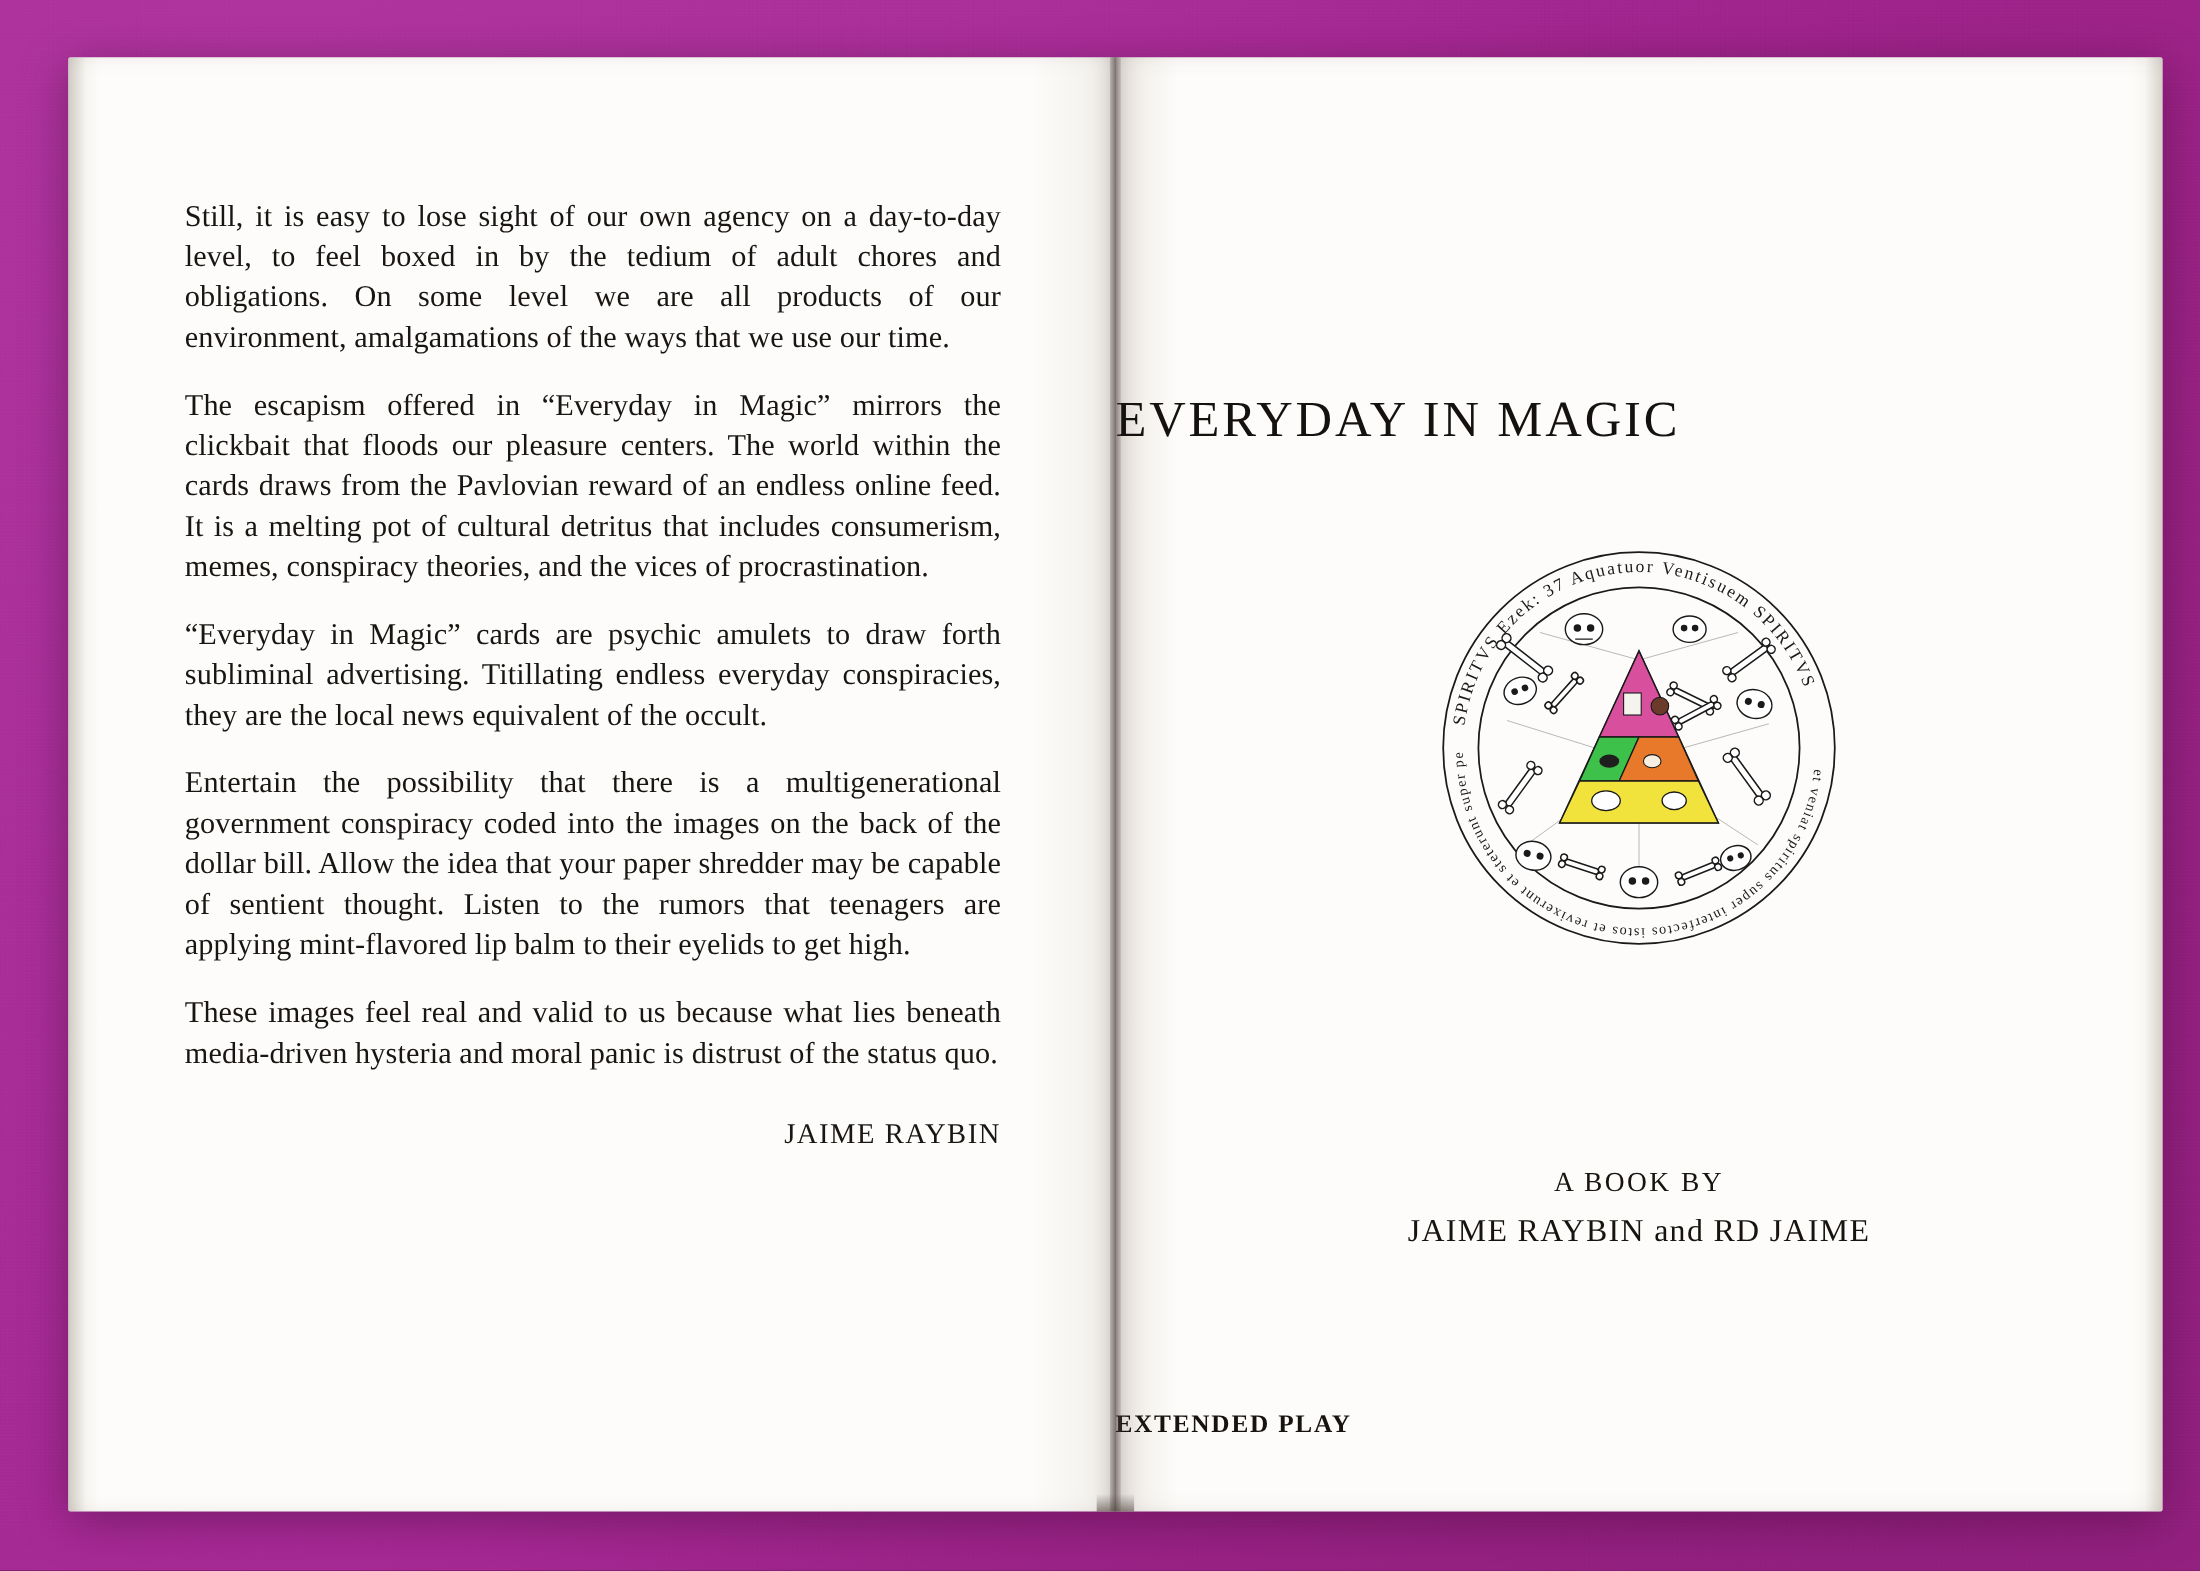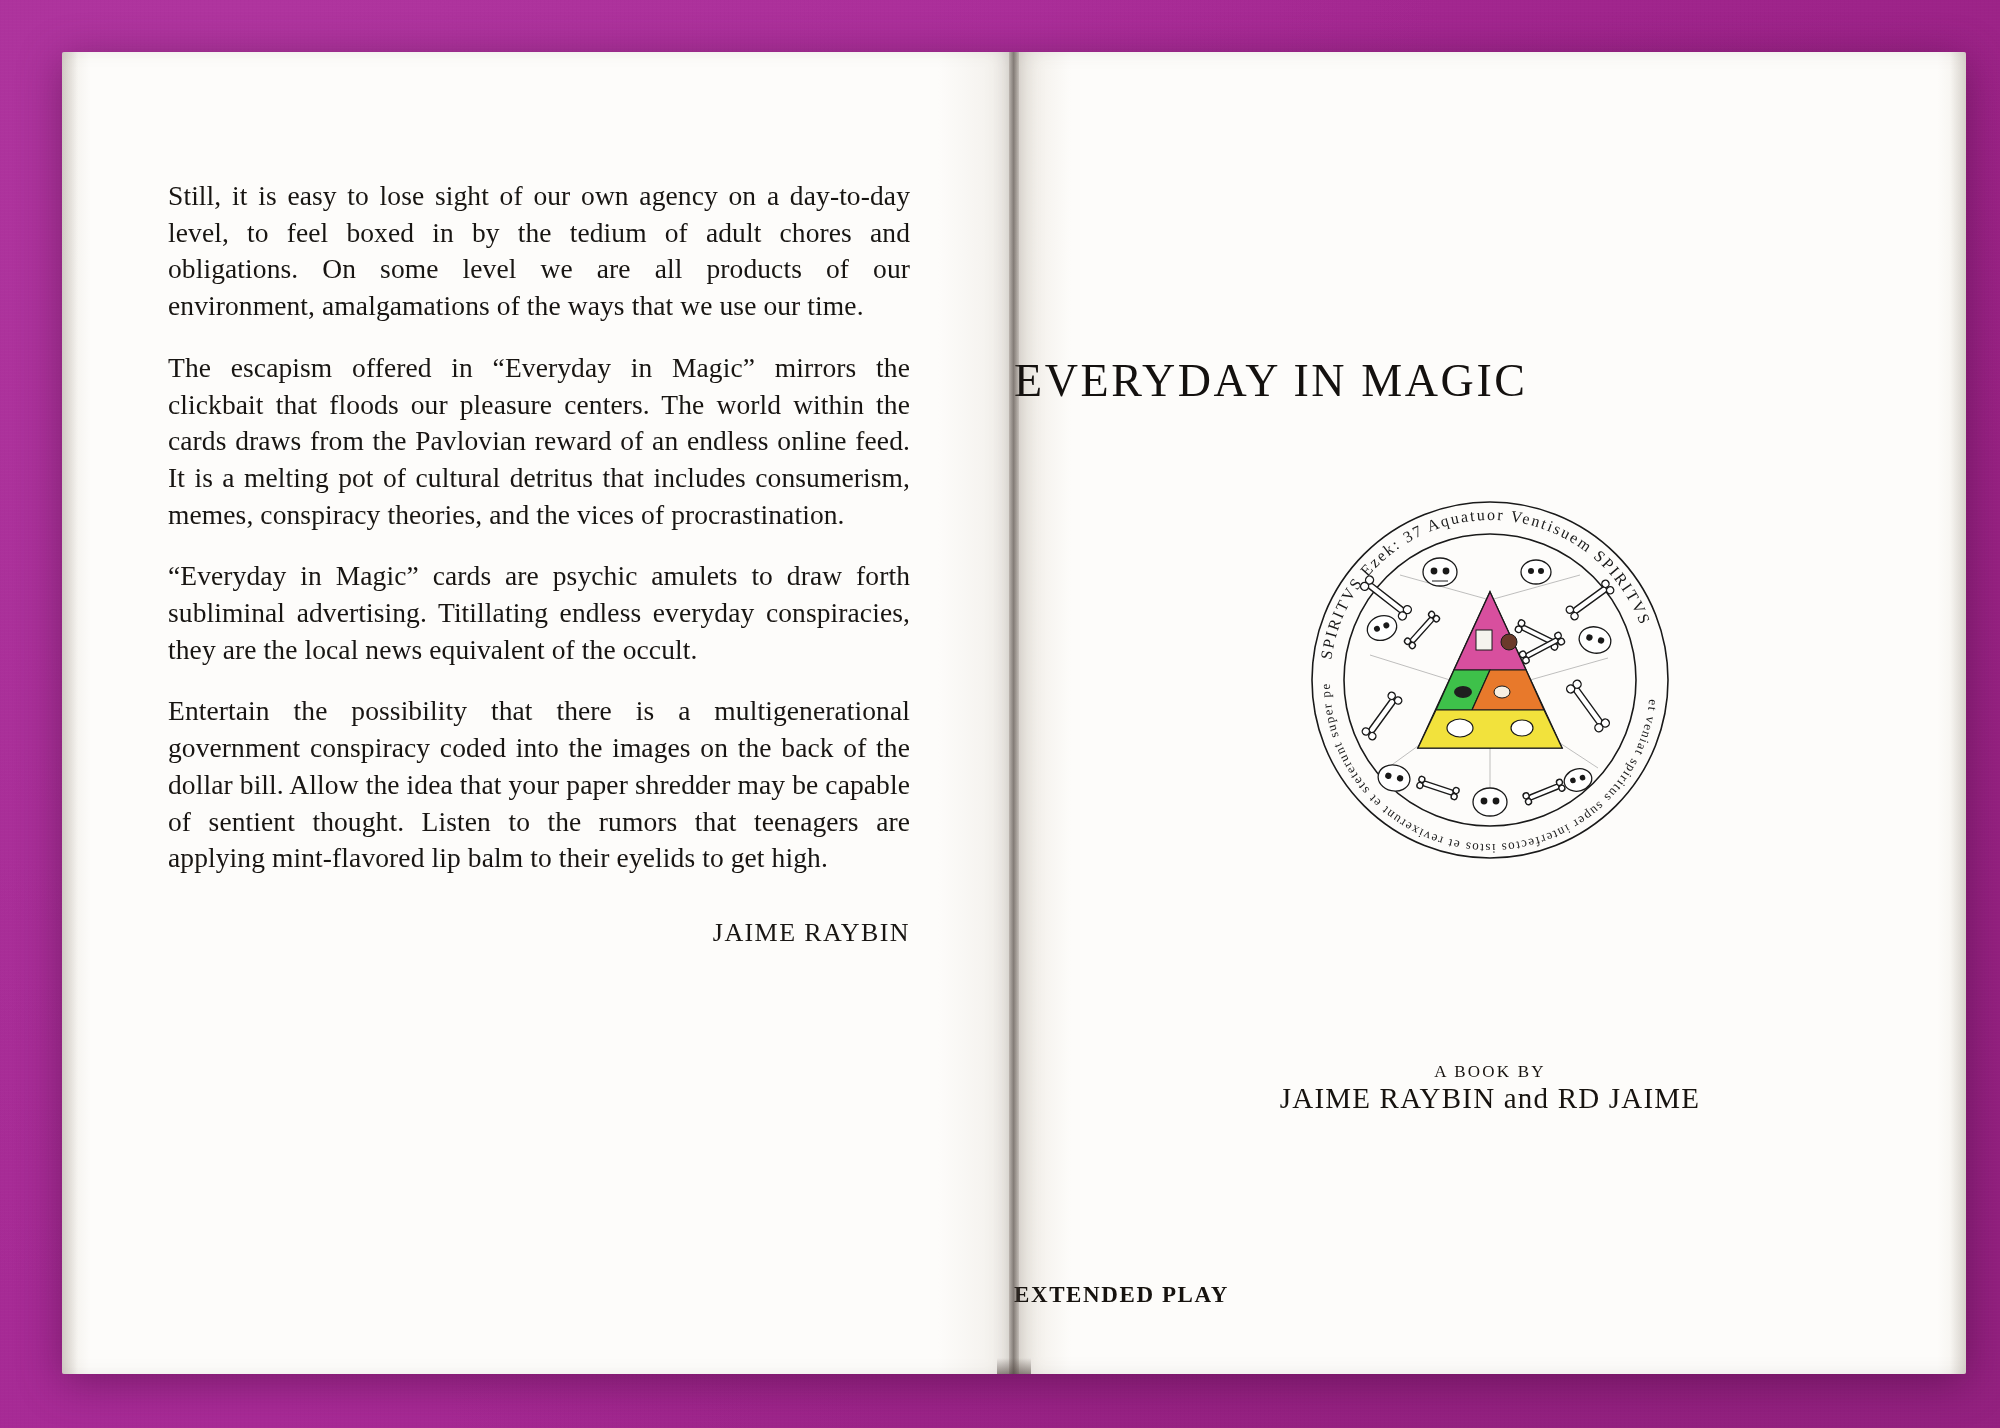"These images feel real and" p { html: none -> <p>These images feel real and valid to us because what lies beneath media-driven hysteria and moral panic is distrust of the status quo.</p> }
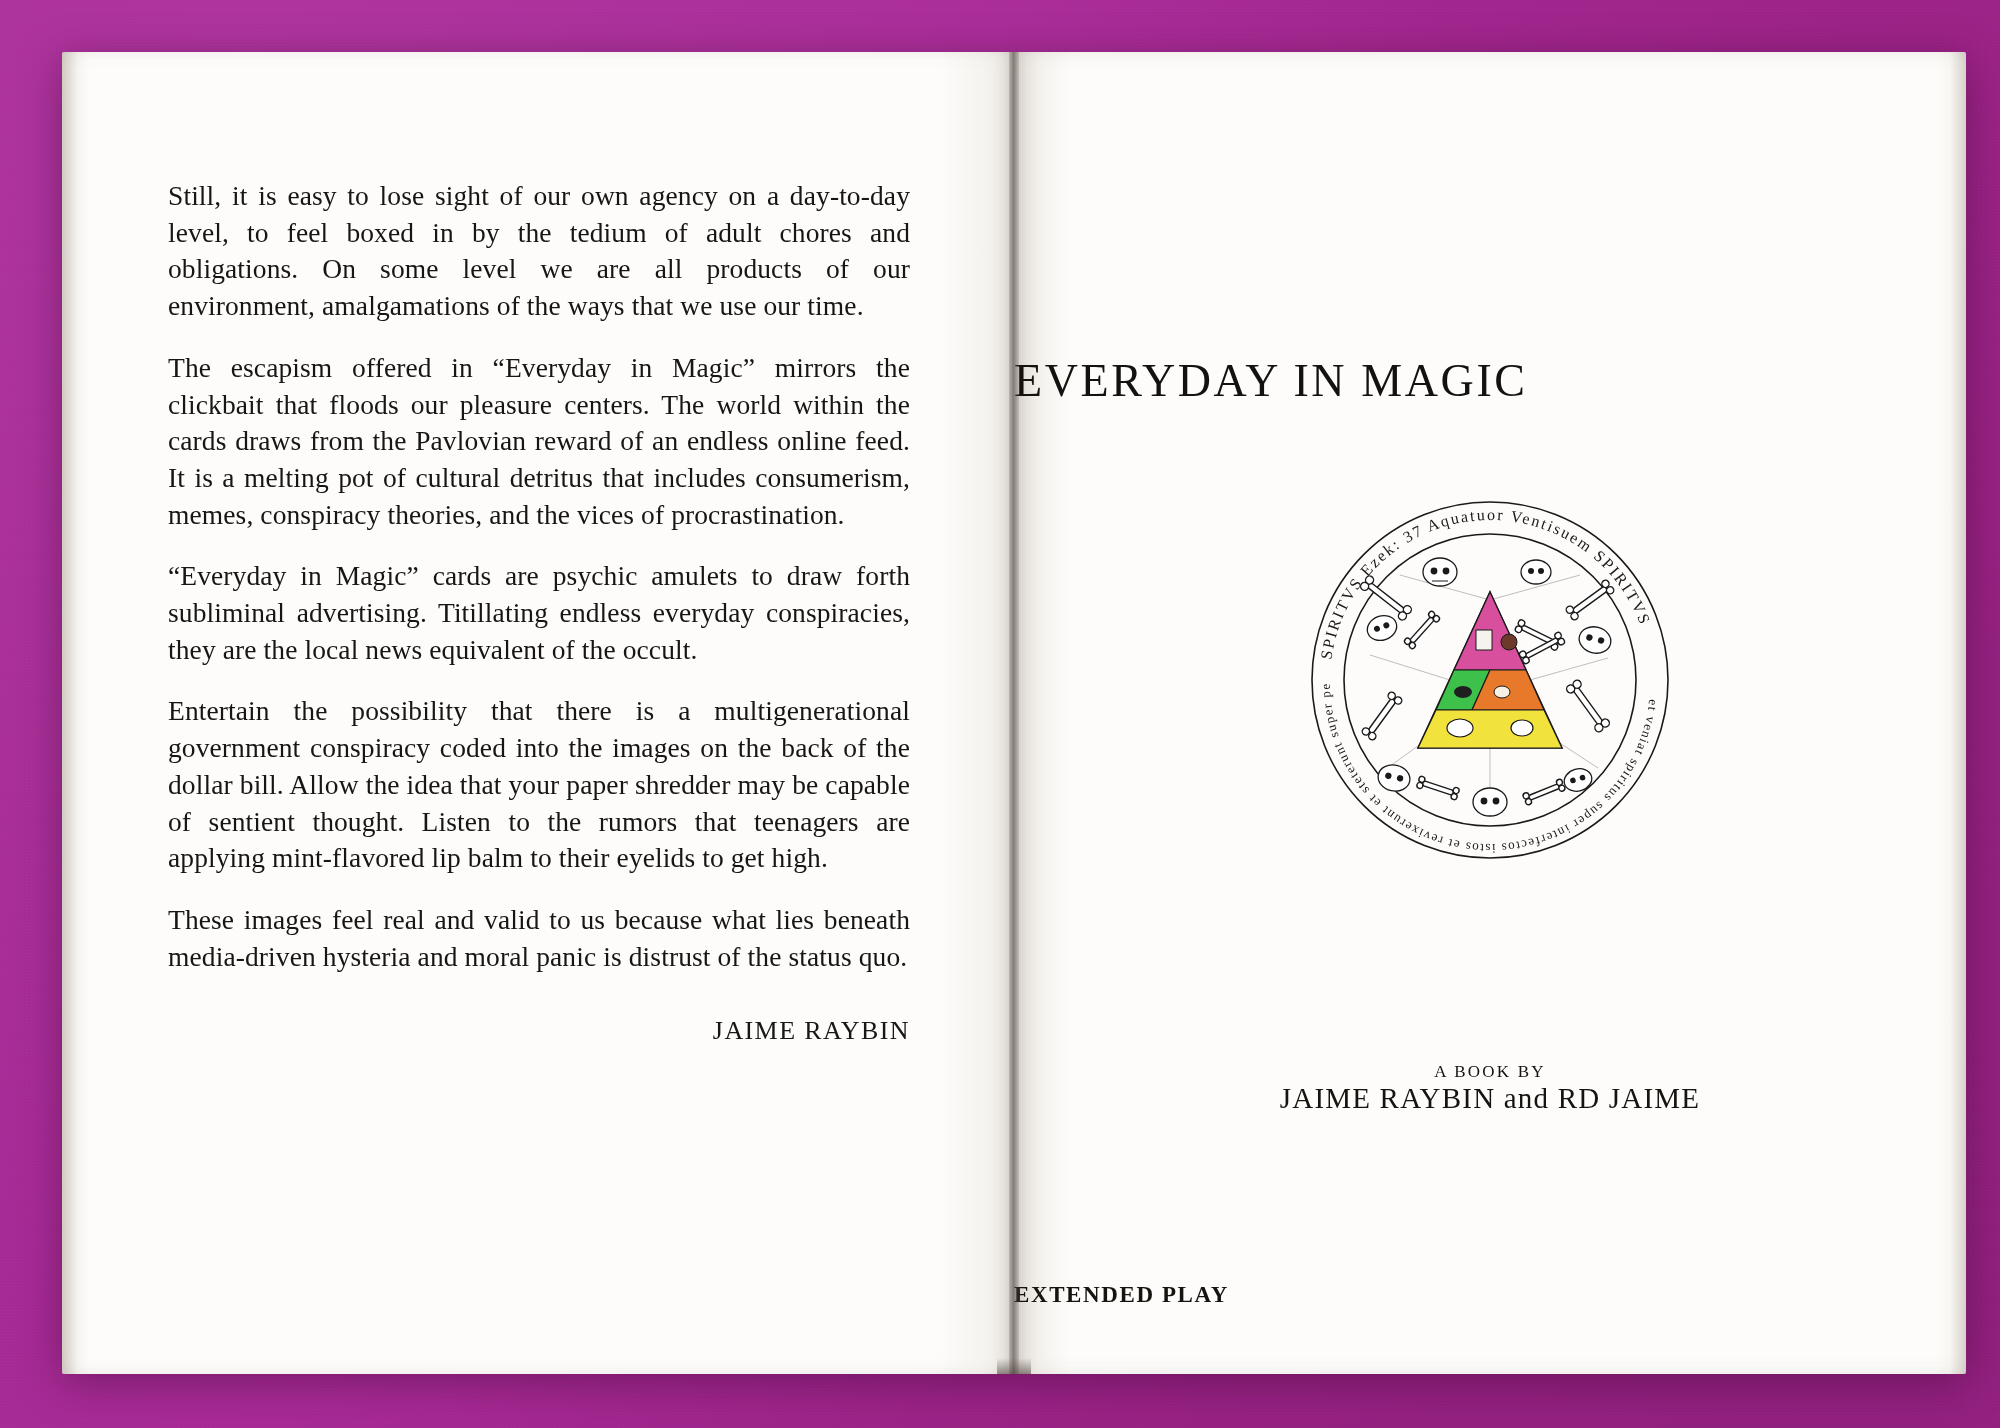"A BOOK BY" .credit .line1 { font-size: 17px -> 25px; margin-bottom: none -> 13px }
